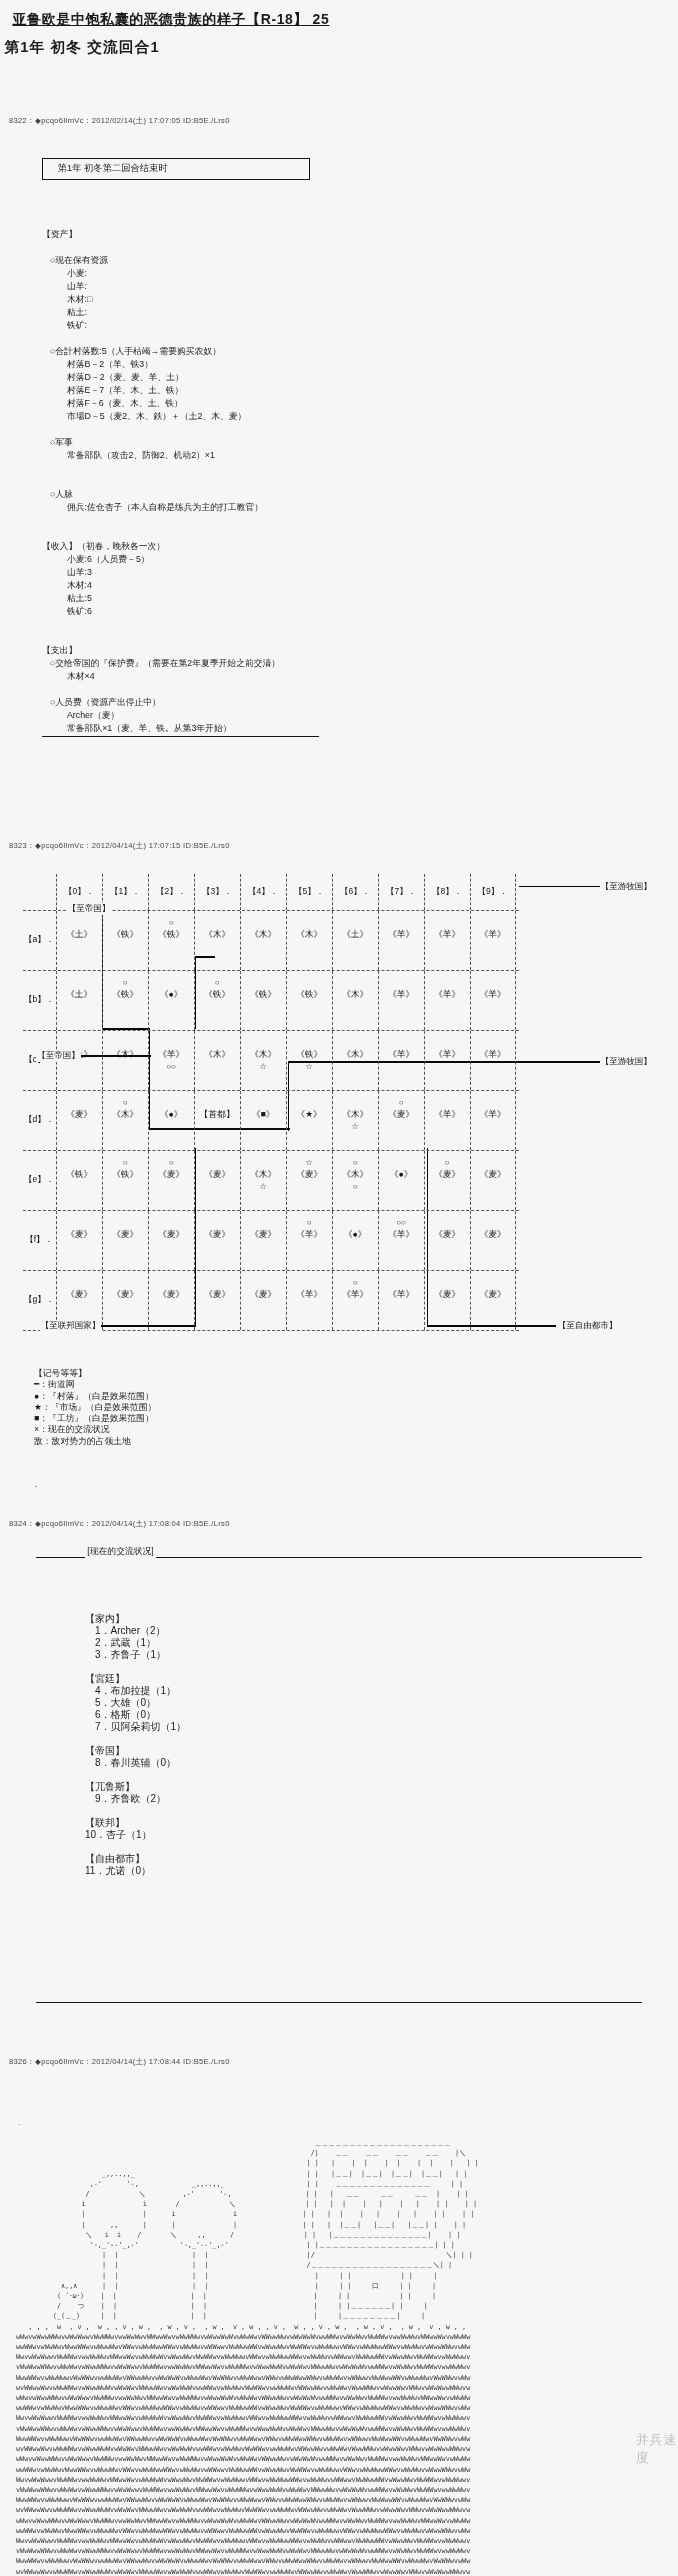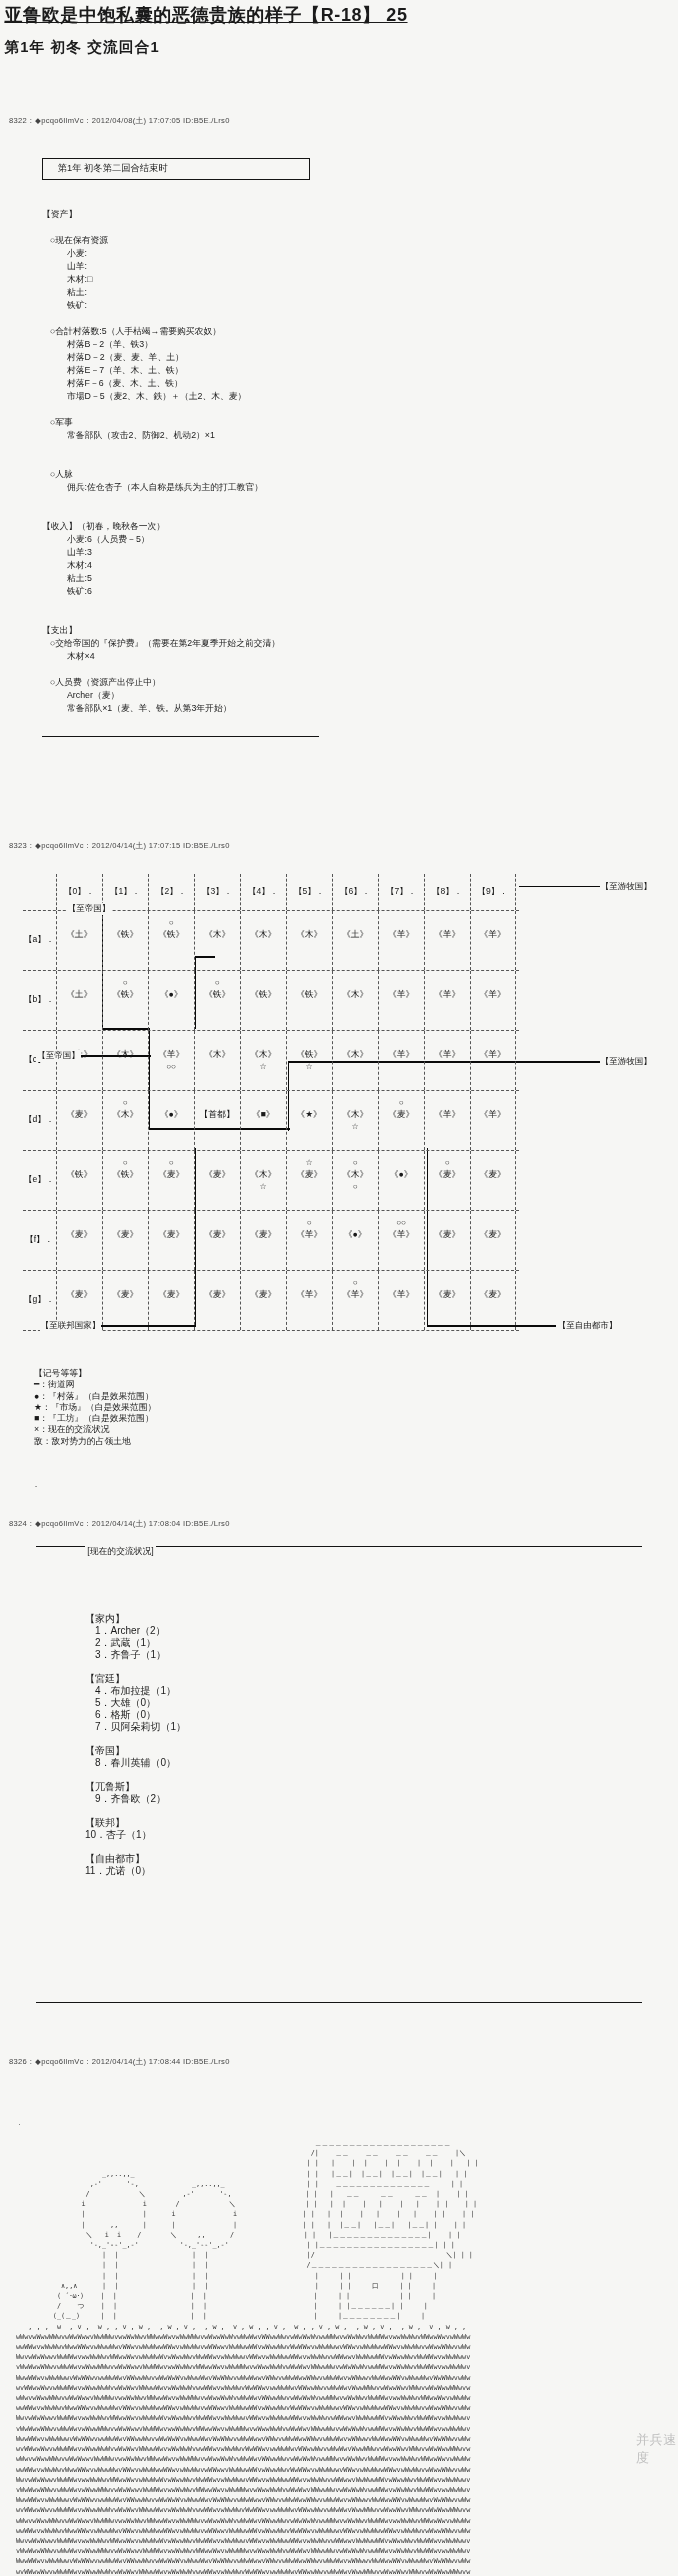"亚鲁欧是中饱私囊的恶德贵族的样子【R-18】 25" .title { font-size: 18px -> 14px; margin: 0 -> 8px }
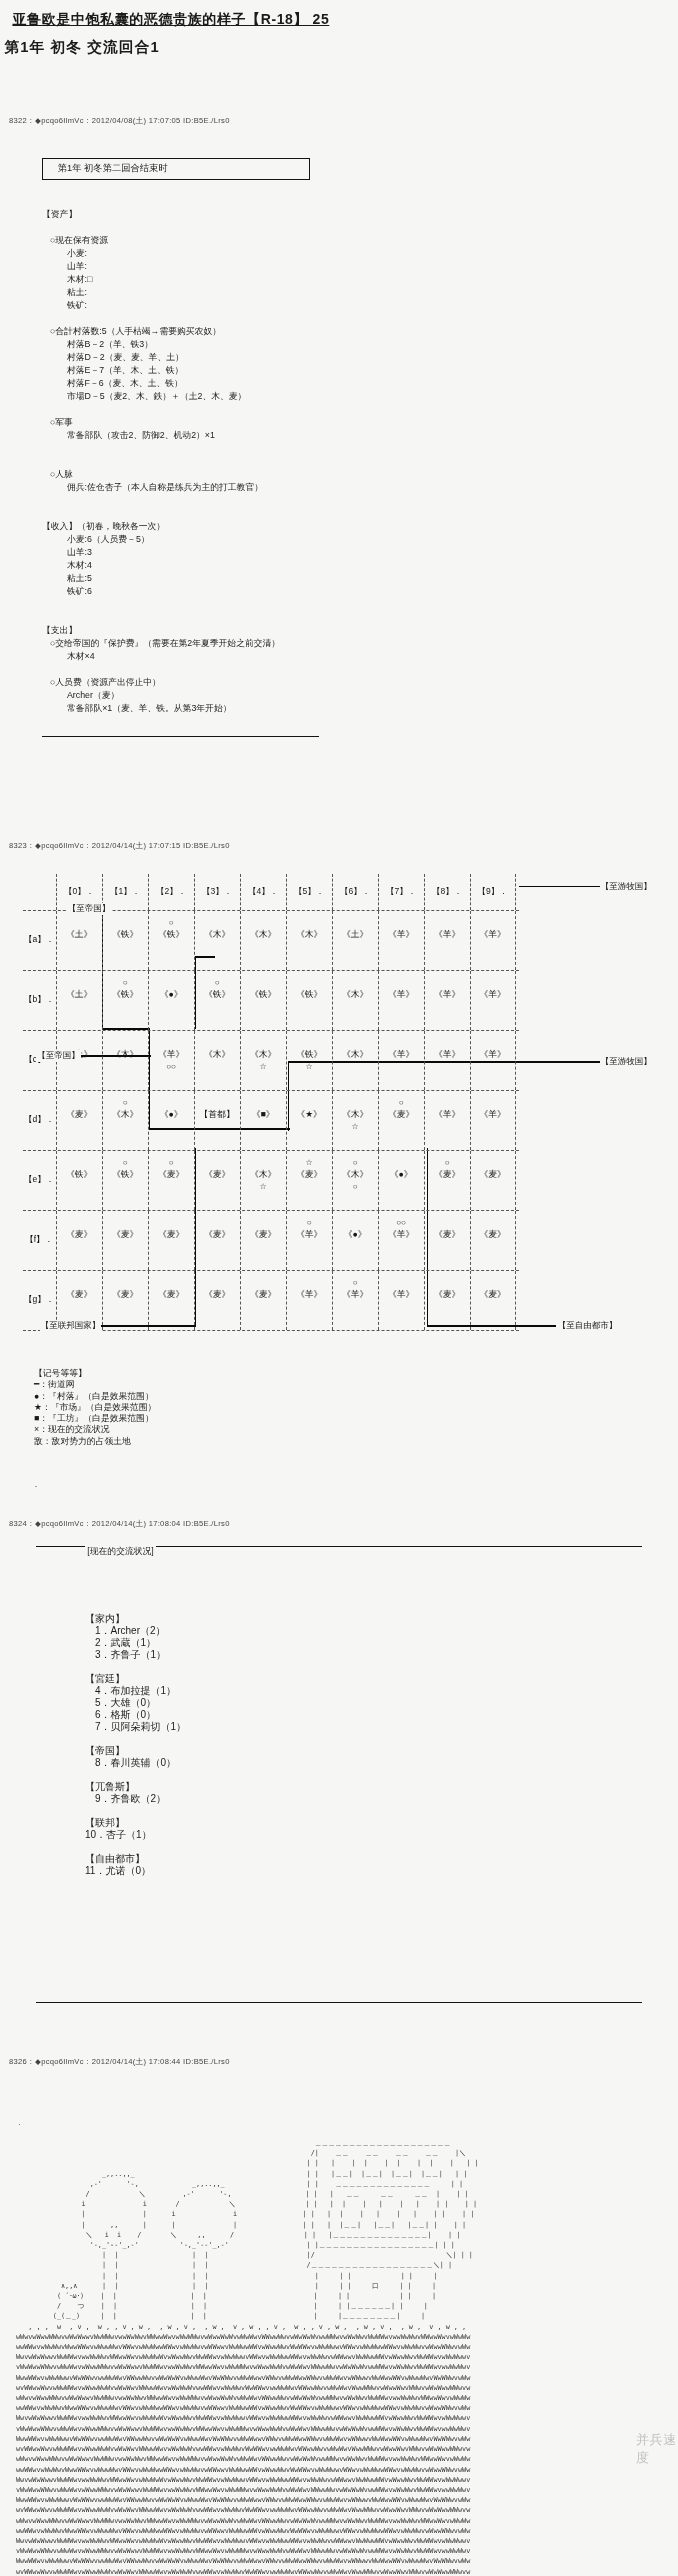"8322：◆pcqo6IlmVc：2012/04/08(土) 17:07:05" div.phead { text: 2012/04/08 -> 2012/02/14 }
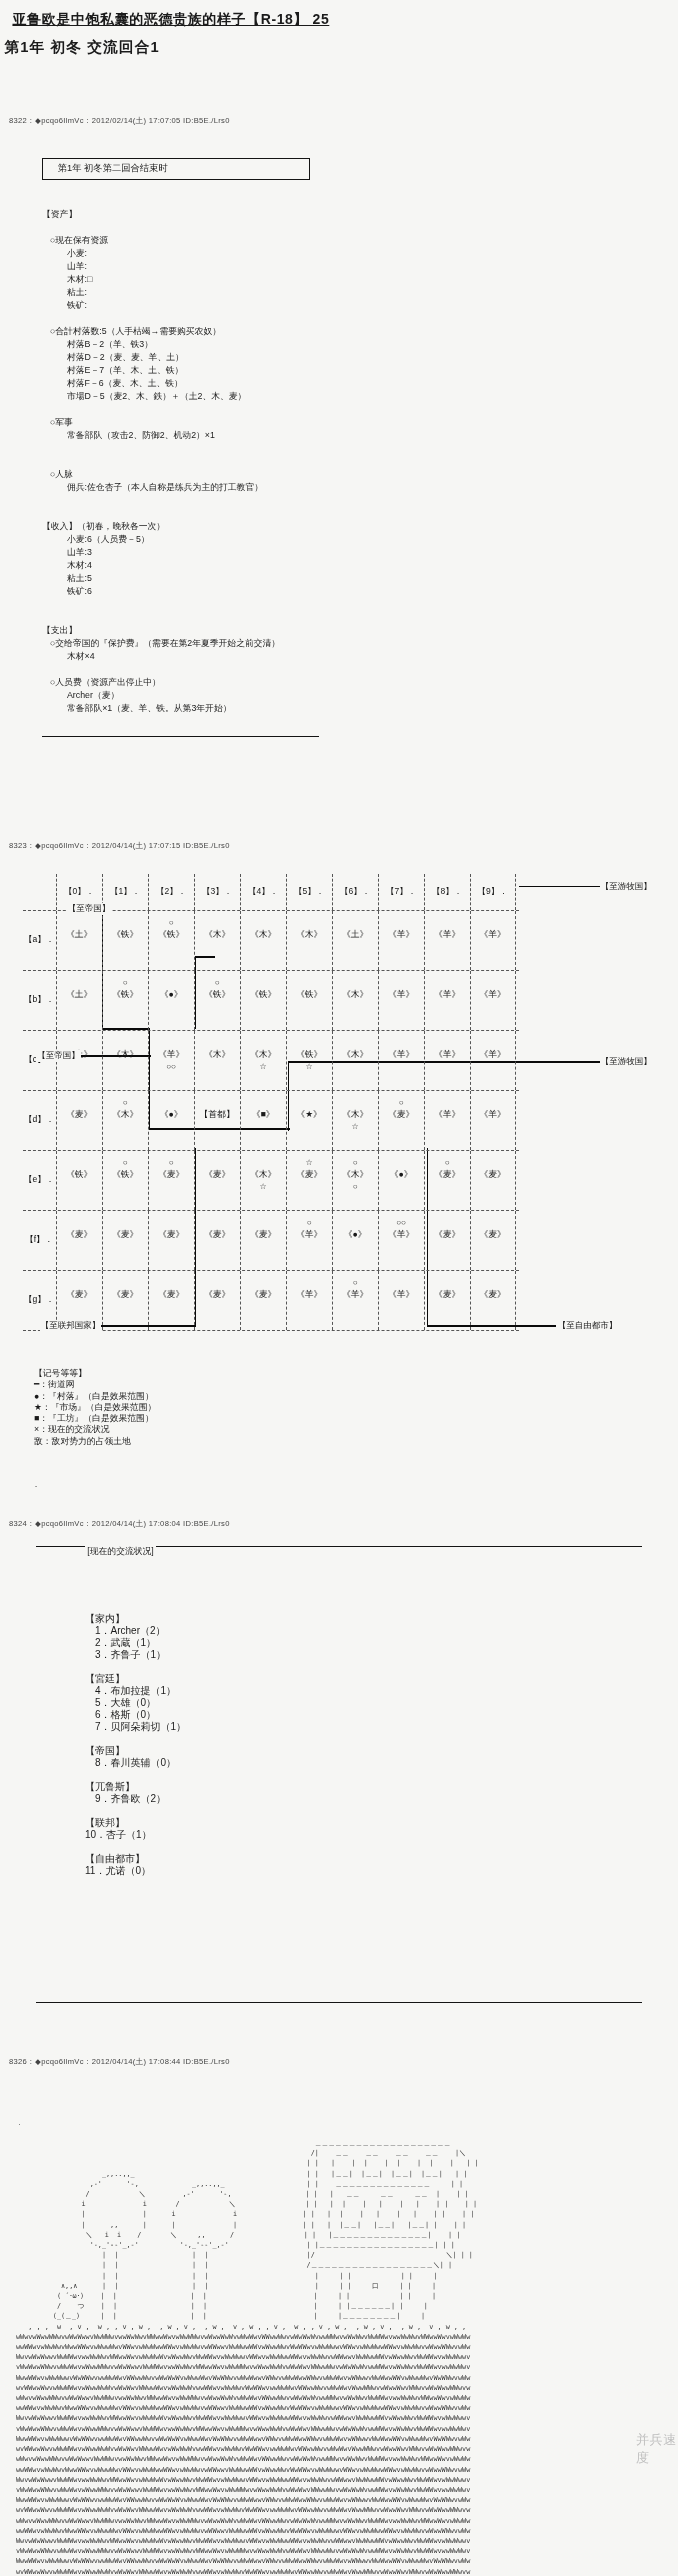"第1年 初冬第二回合结束时" .box { margin-bottom: 2px -> 22px }
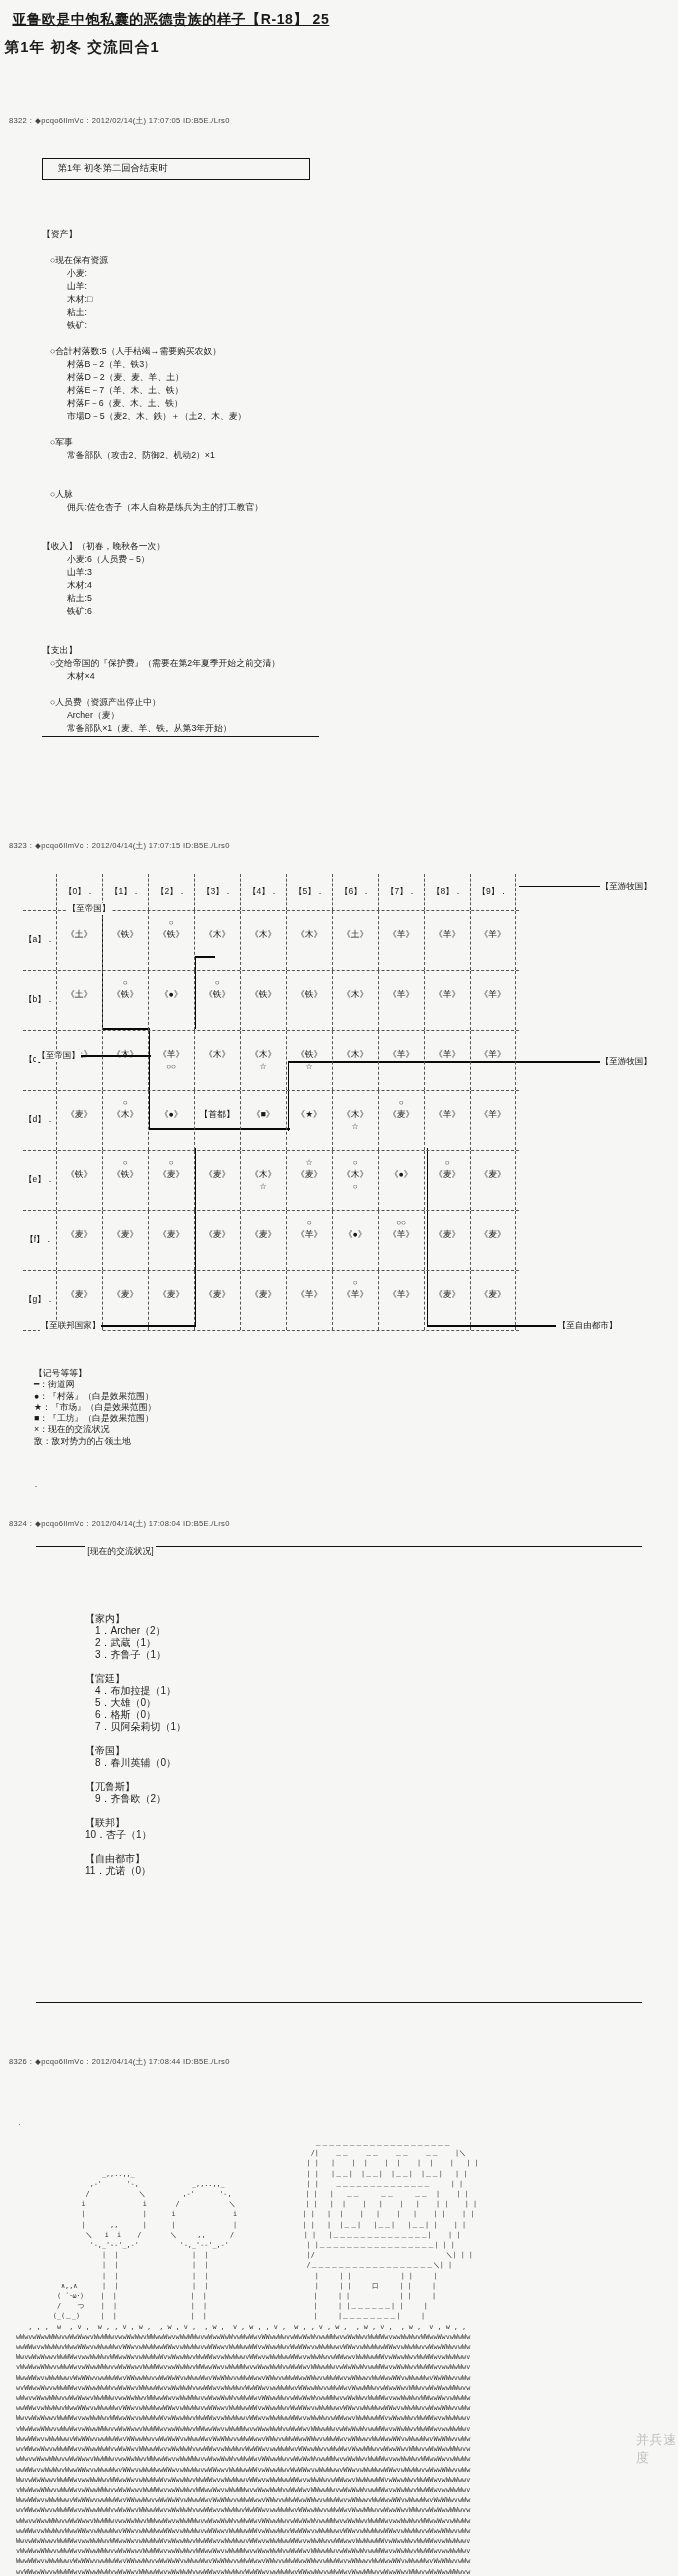"[现在的交流状况]" .divider { align-items: flex-start -> flex-end }
